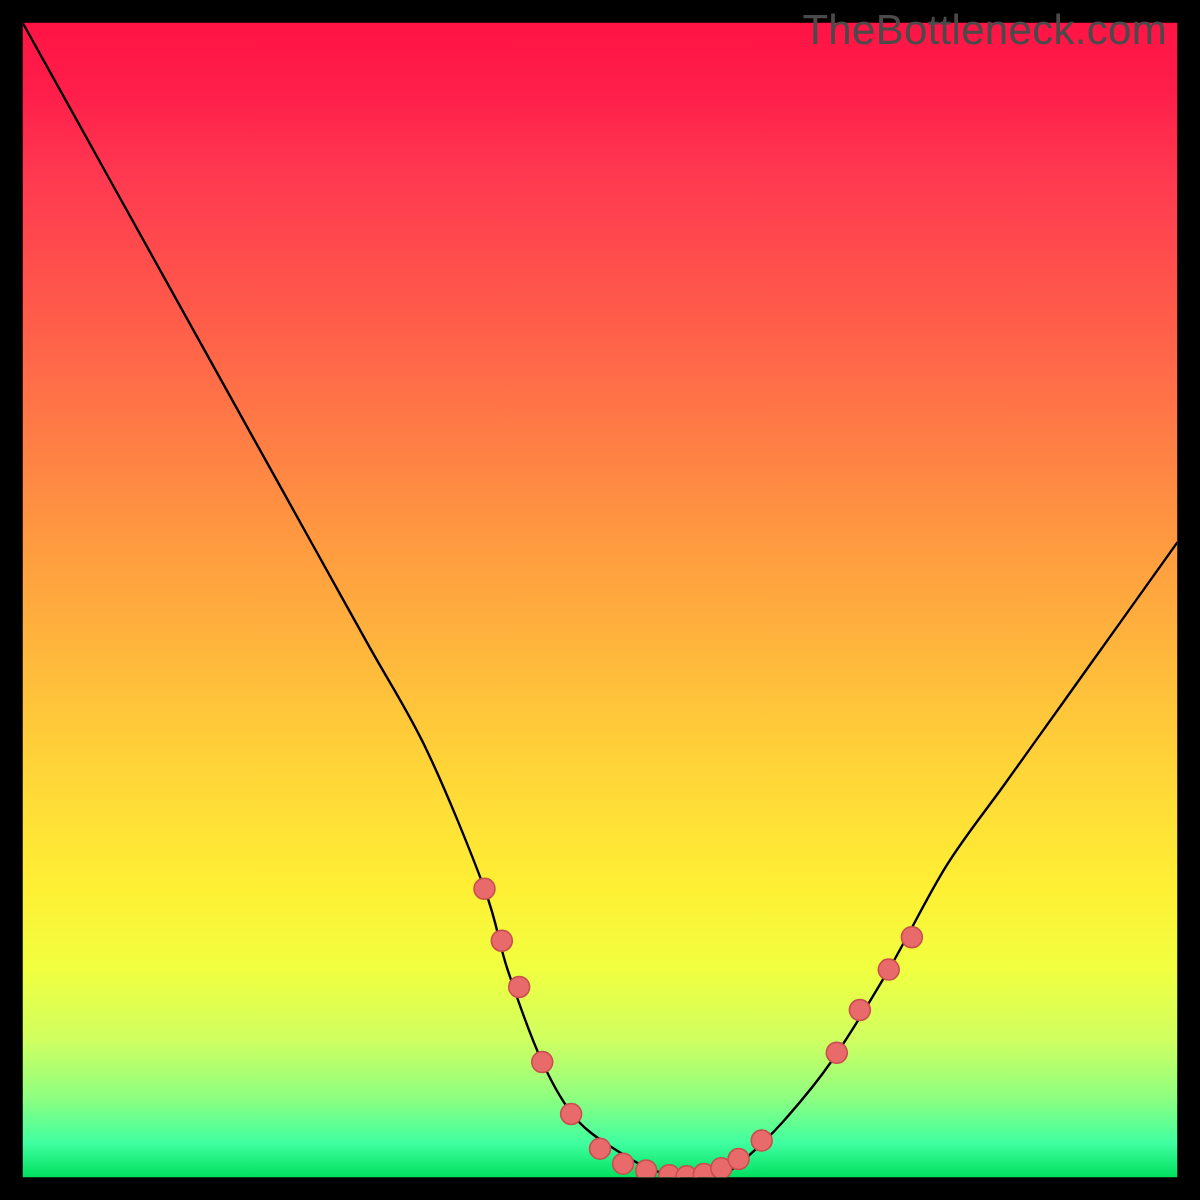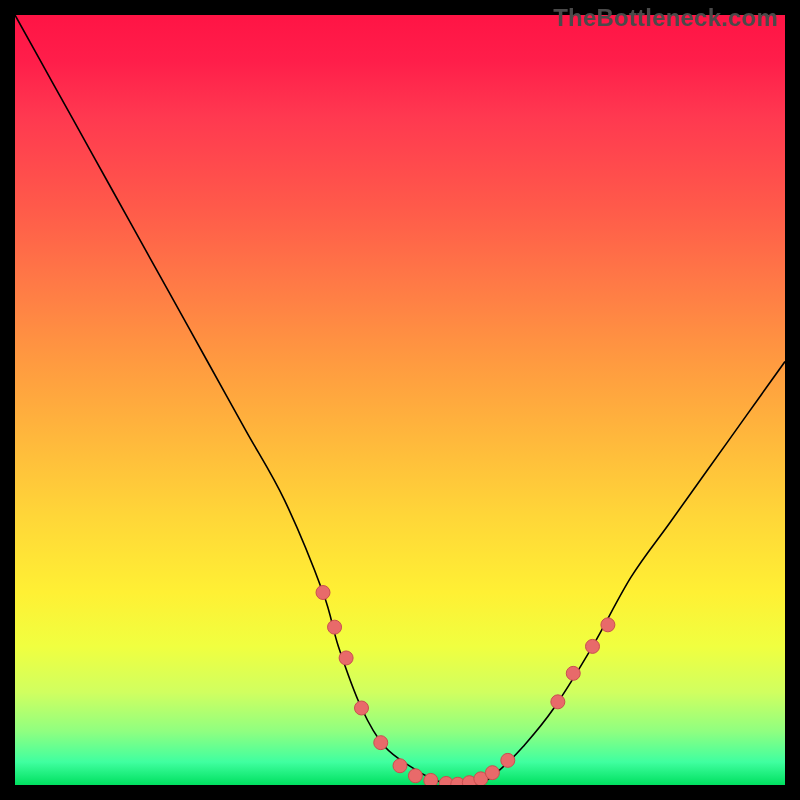"TheBottleneck.com" .watermark { font-size: 24px -> 28px; font-weight: 700 -> 400 }
